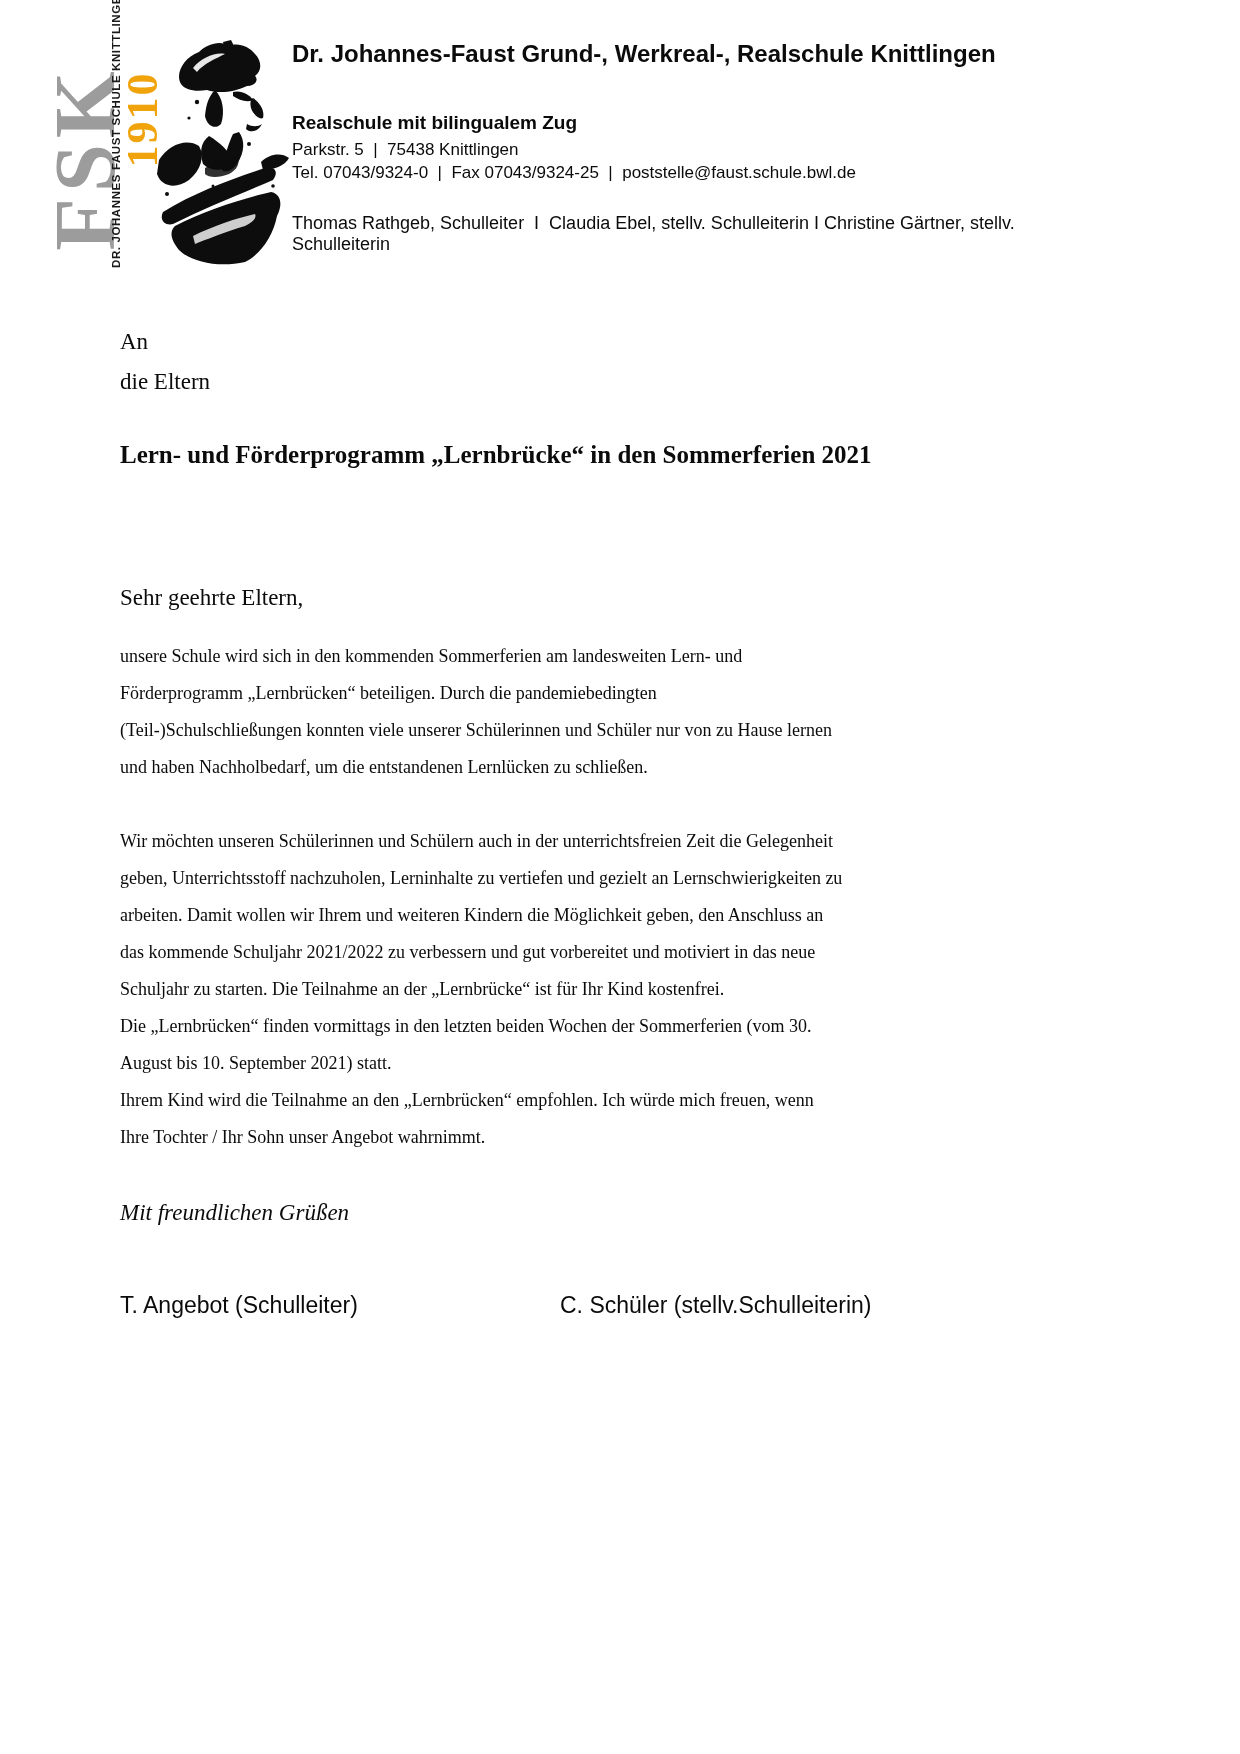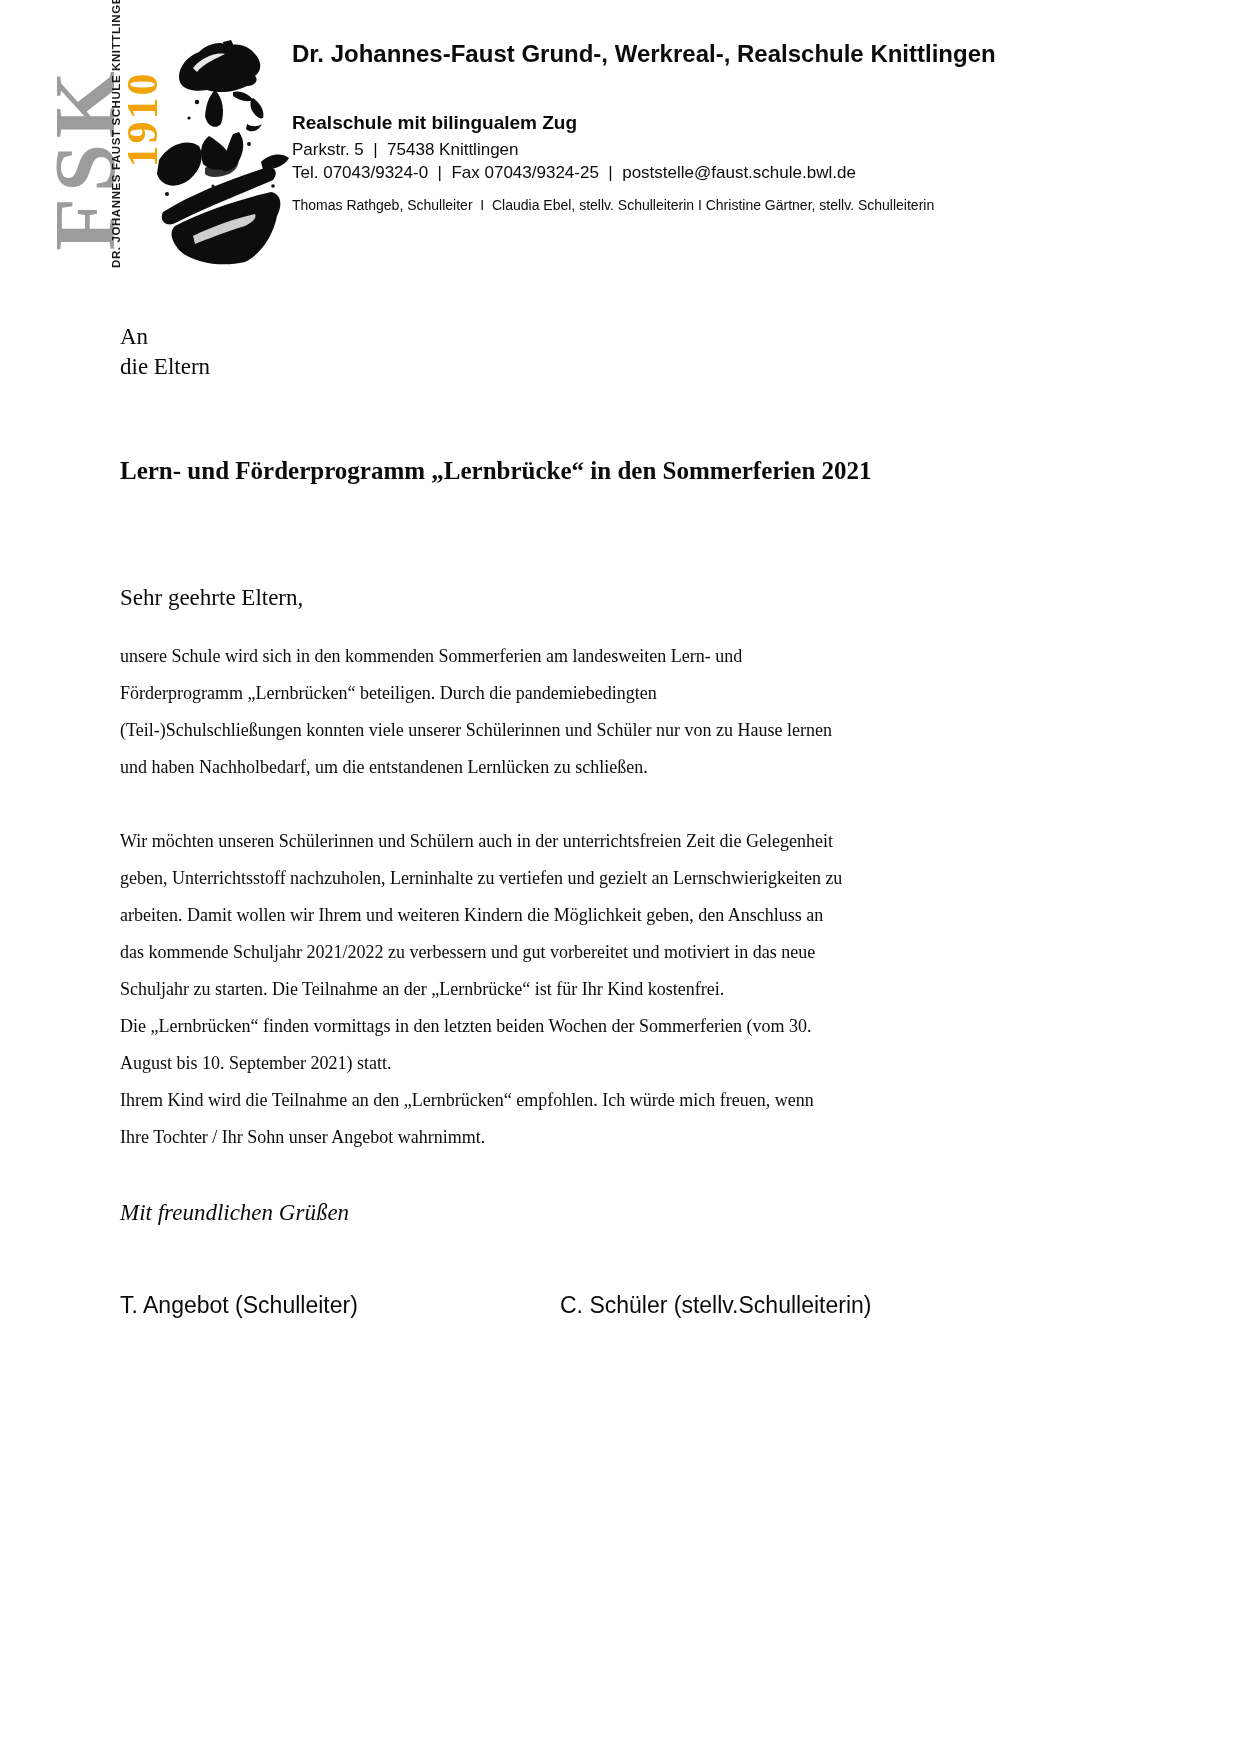"Thomas Rathgeb, Schulleiter I Claudia" .staff { font-size: 14px -> 18px; top: 197px -> 213px }
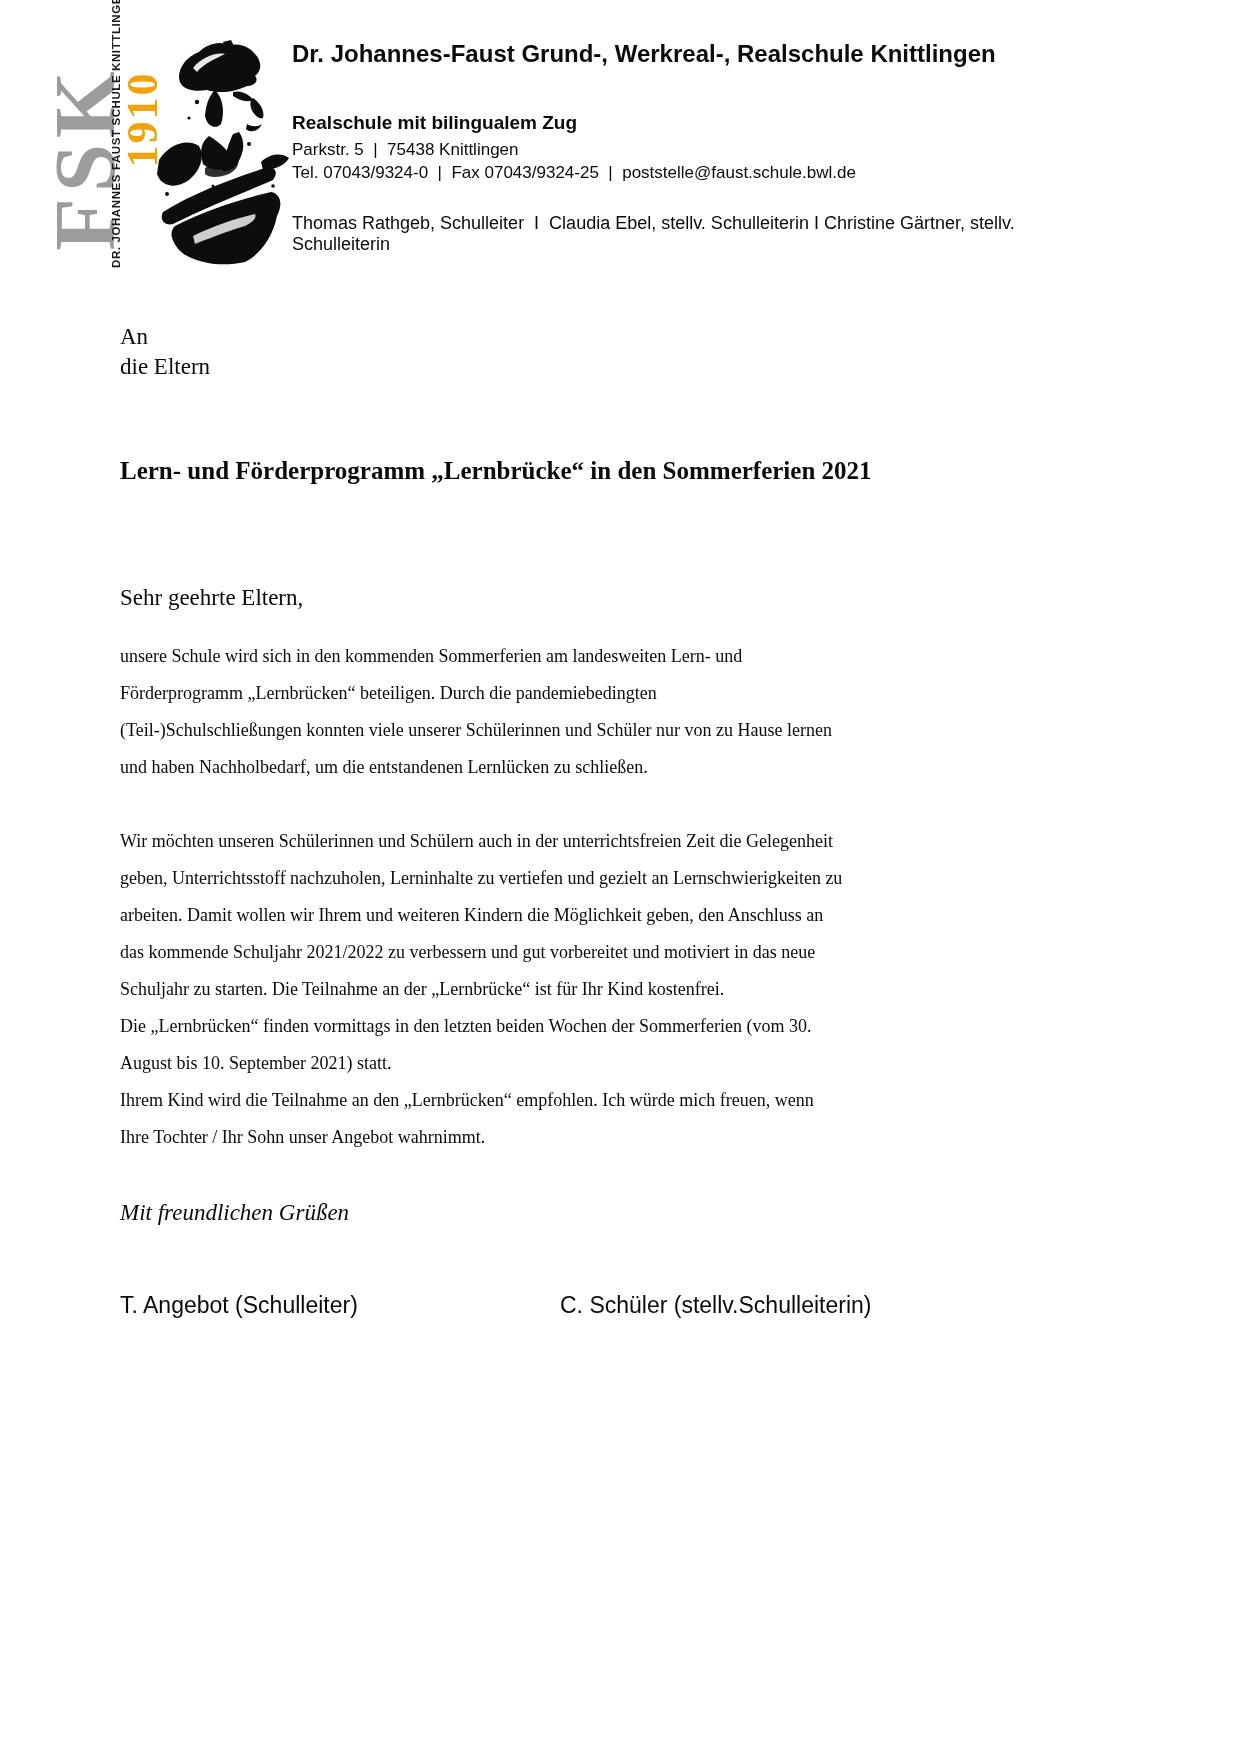"An" .recipient { line-height: 30px -> 40px }
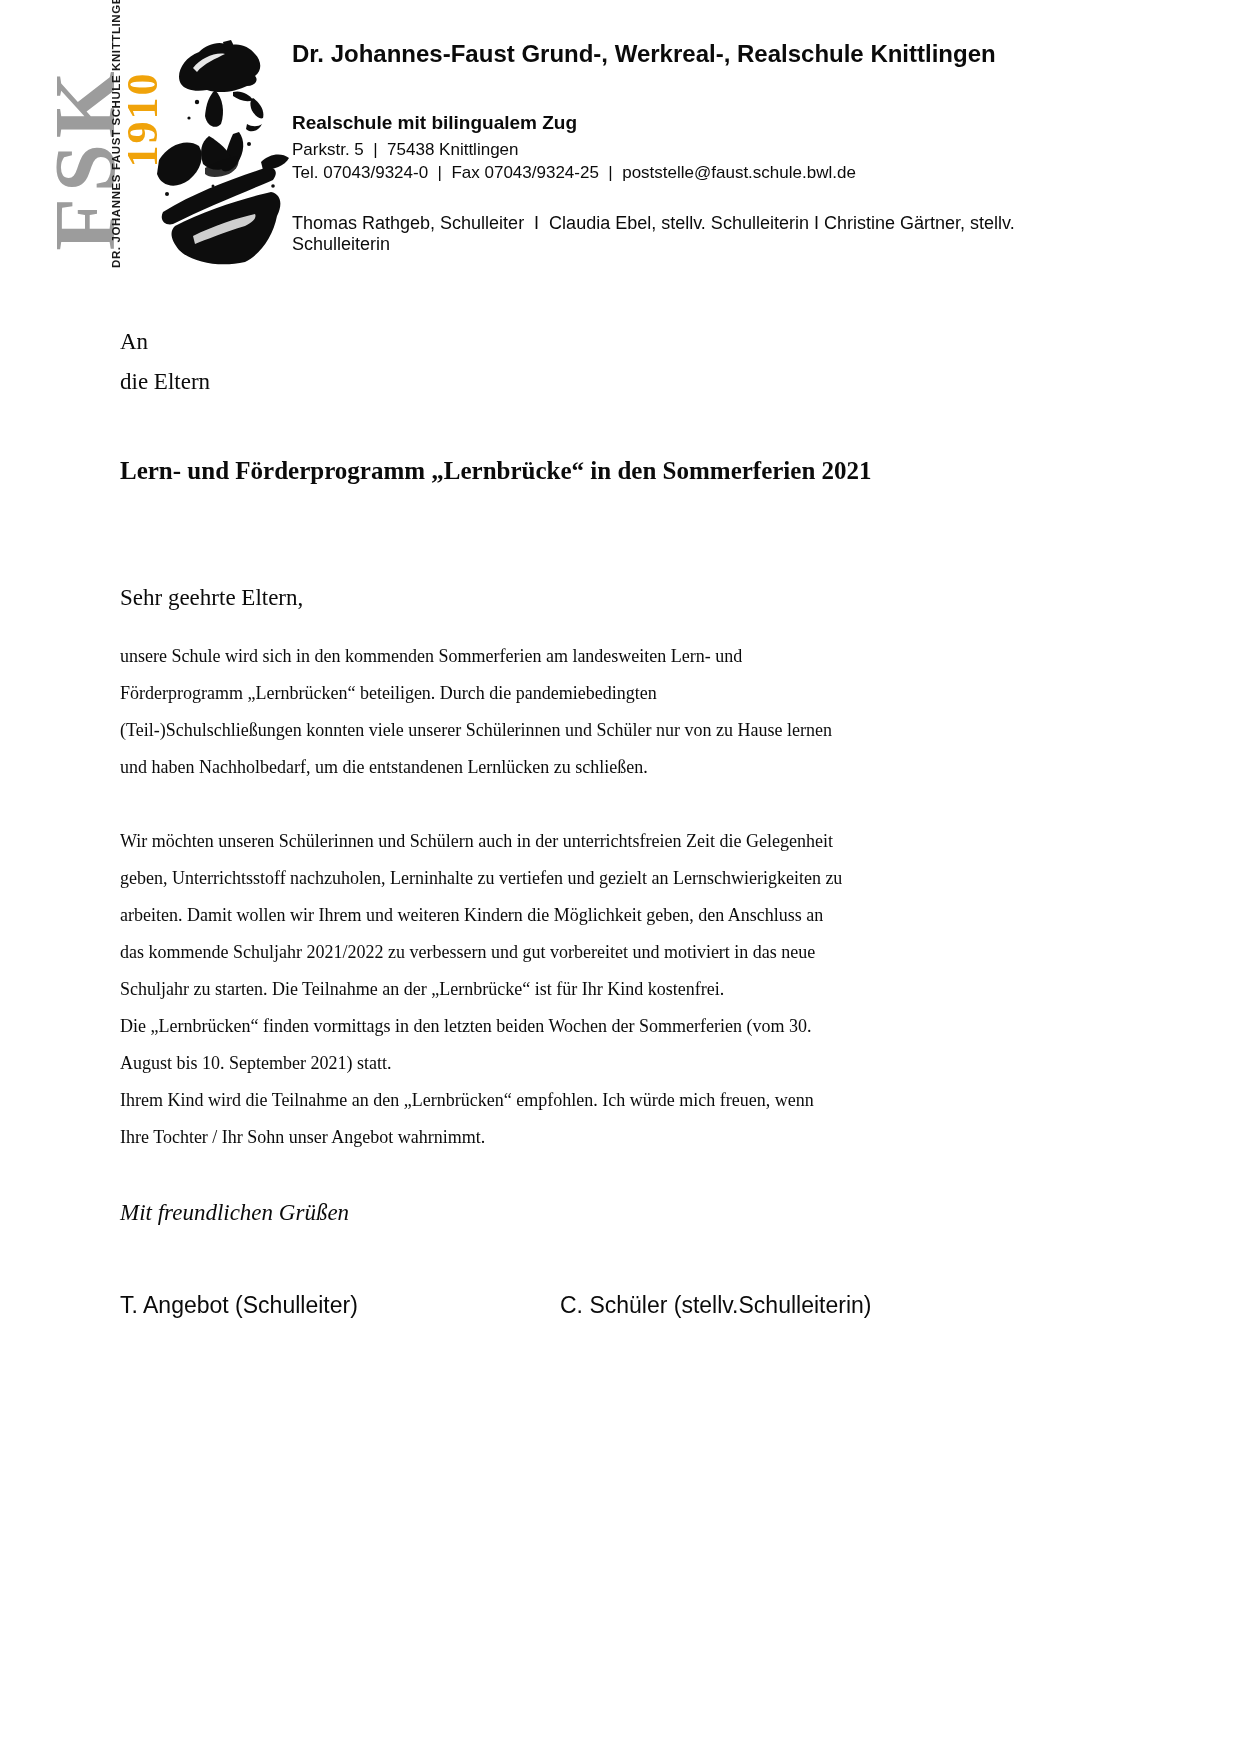"Lern- und Förderprogramm „Lernbrücke“ in" .subject { margin-top: 16px -> none }
